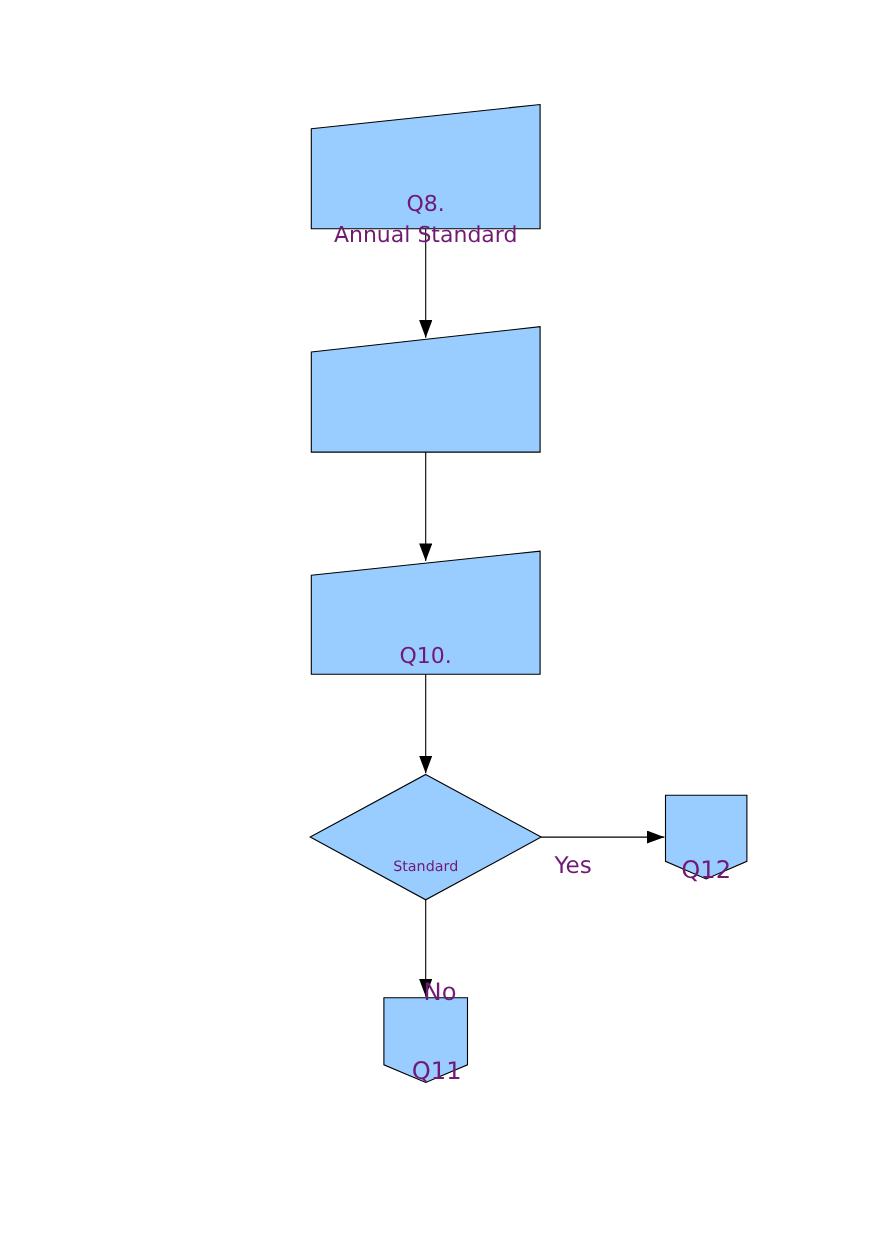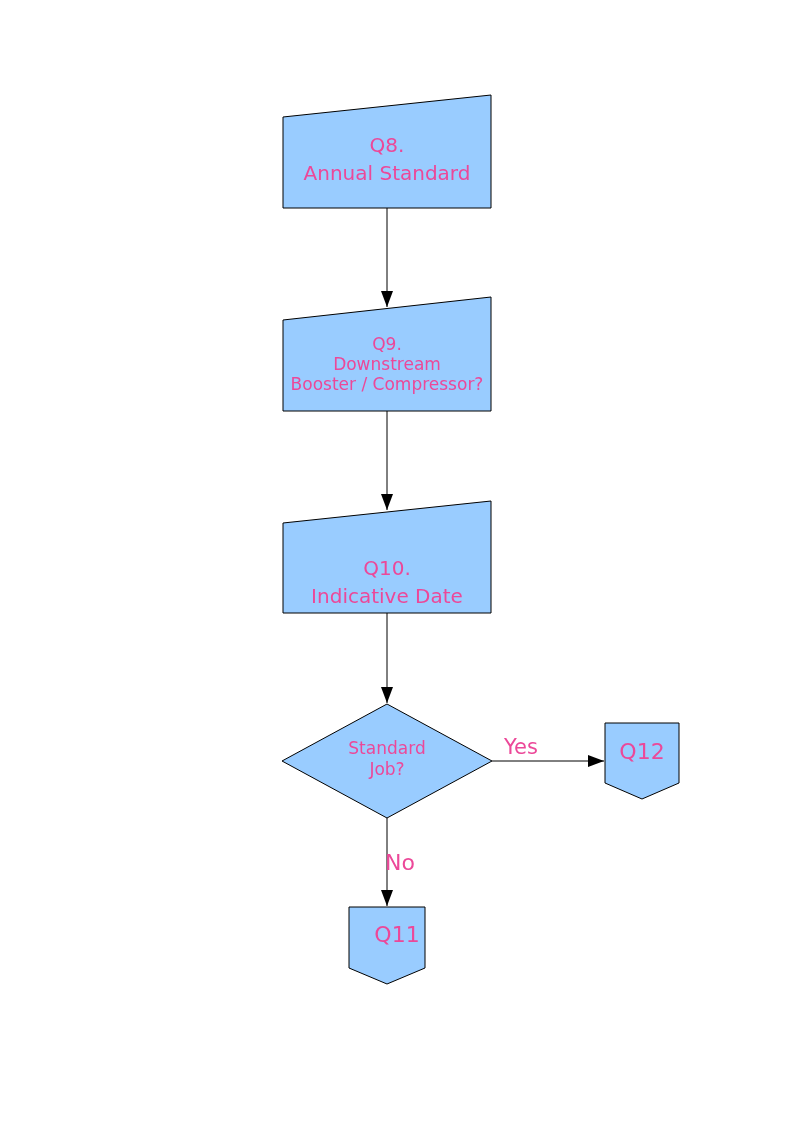"Q8." .label { color: #ec4899 -> #701a75; margin-top: none -> 40px }
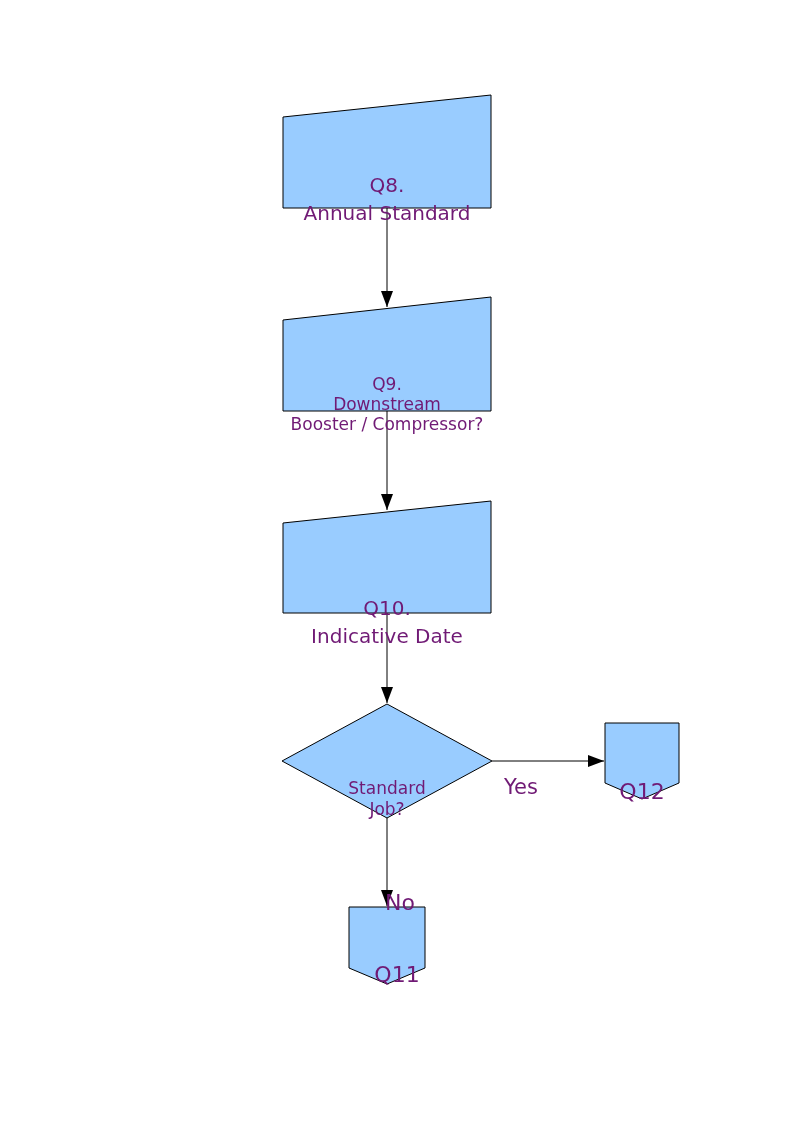"Q9." div.label { html: <div> <div>Q9.</div> <div>Downstream</div> <div>Booster / Compressor?</div> </div> -> none }
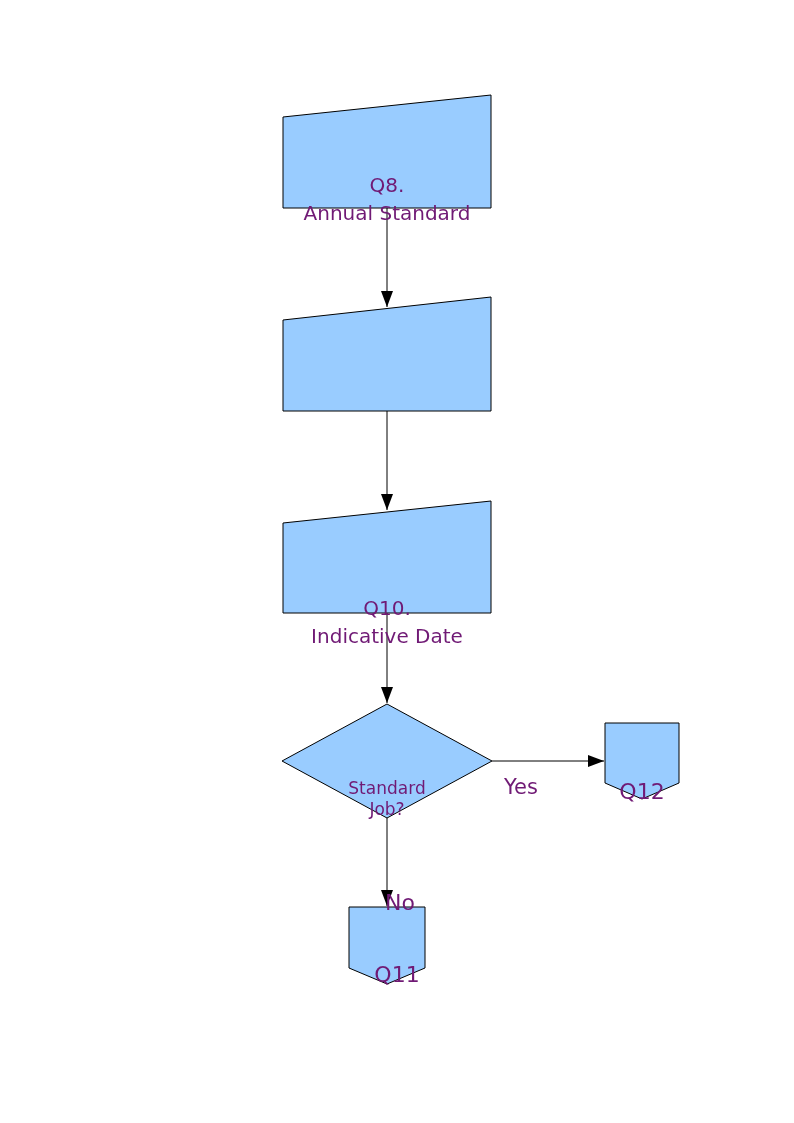"Q10." .lbl-q10 { top: 554px -> 542px }
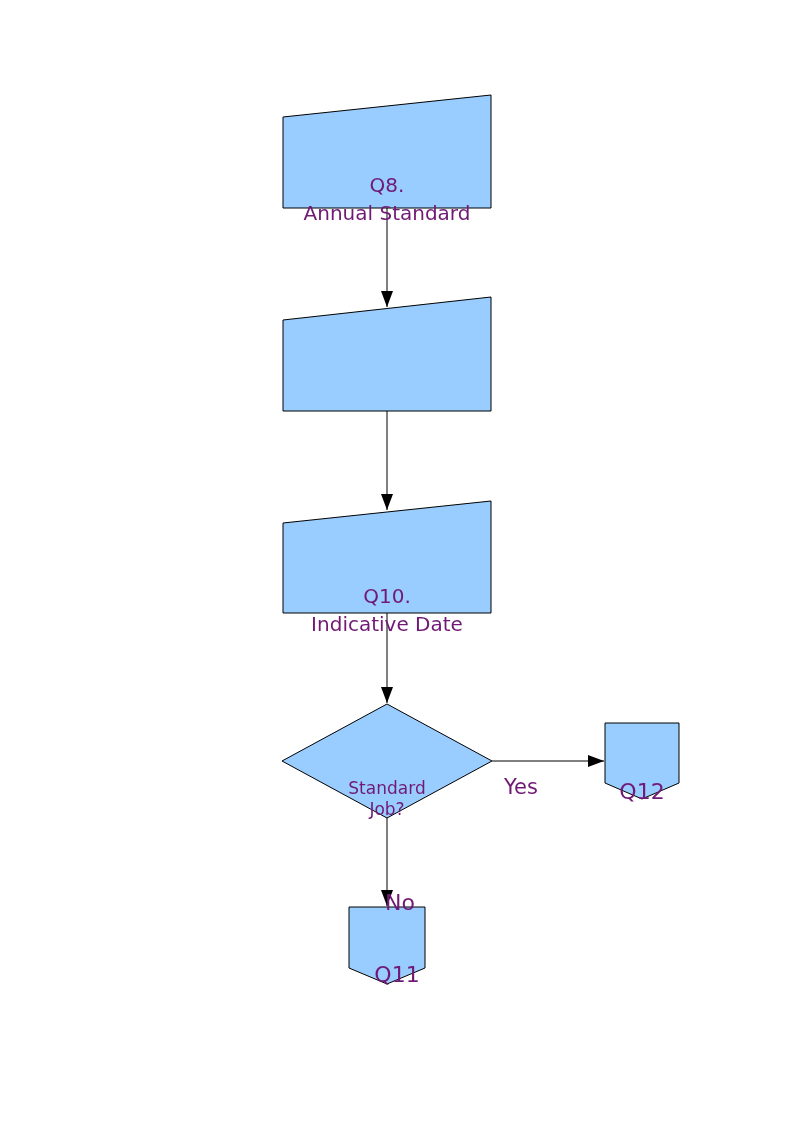"Indicative Date" div { html: <div>Indicative Date</div> -> none }
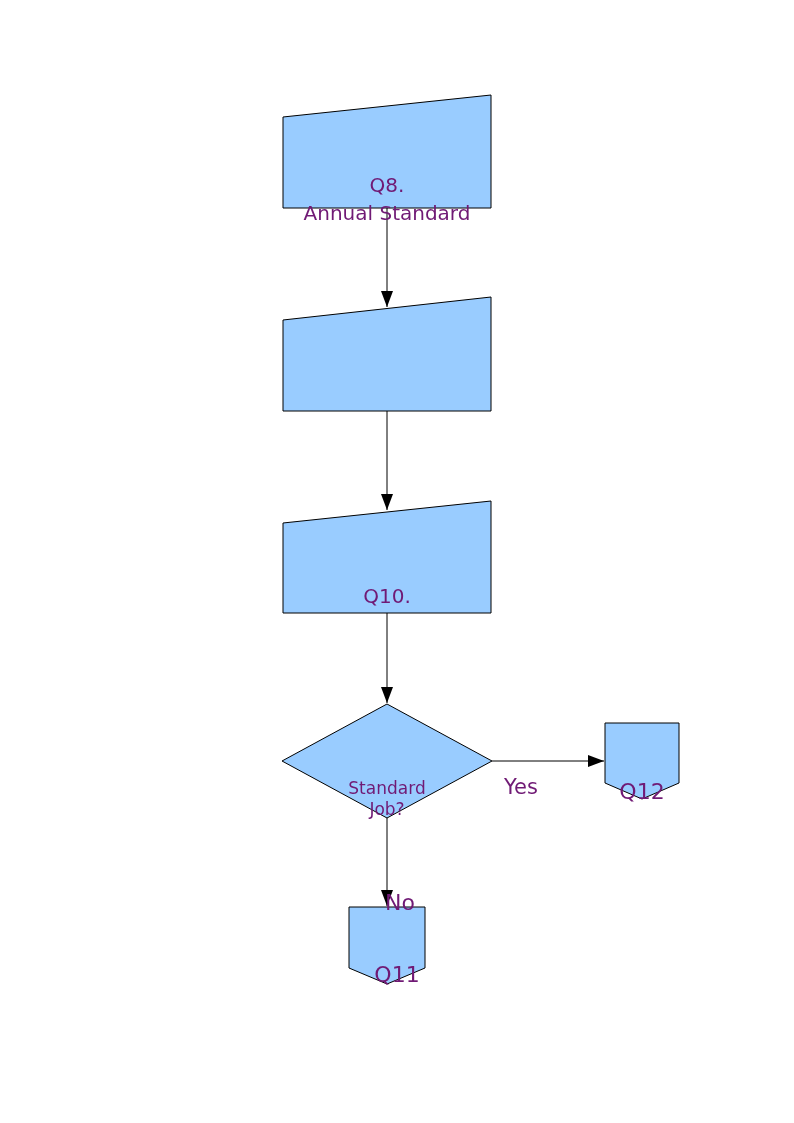"Standard" .lbl-decision { font-size: 17px -> 13px }
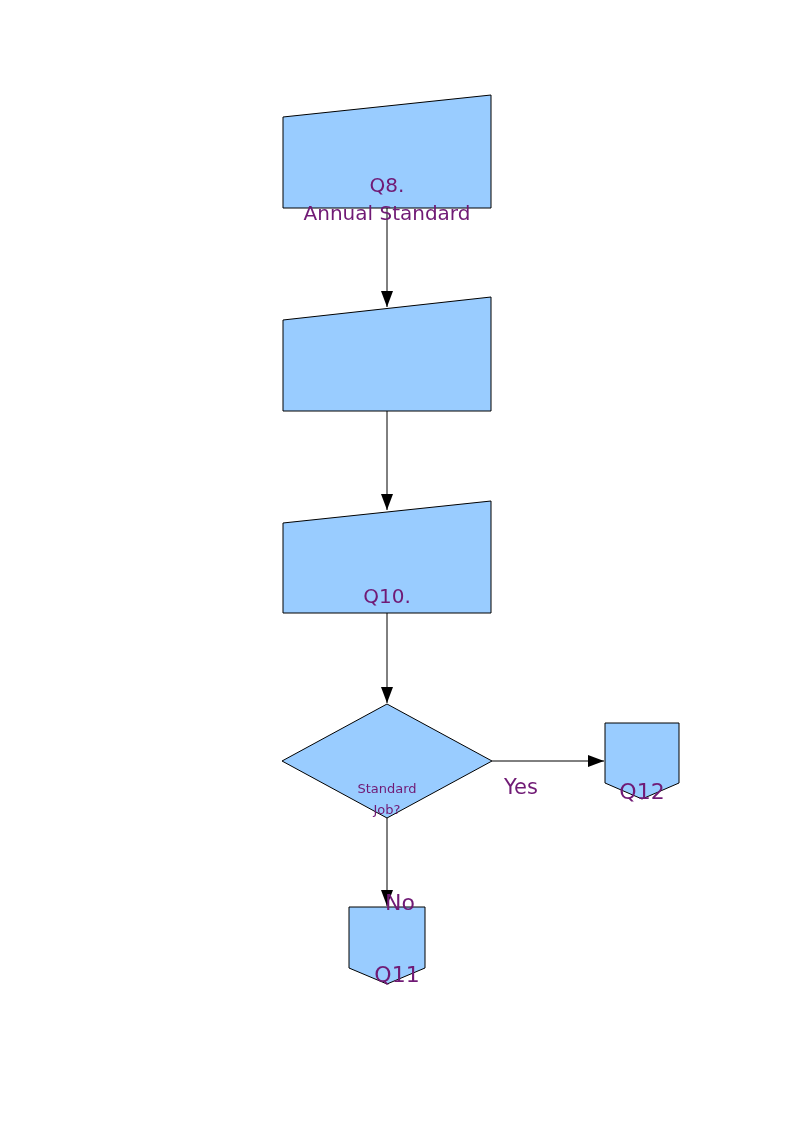"Job?" div { html: <div>Job?</div> -> none }
